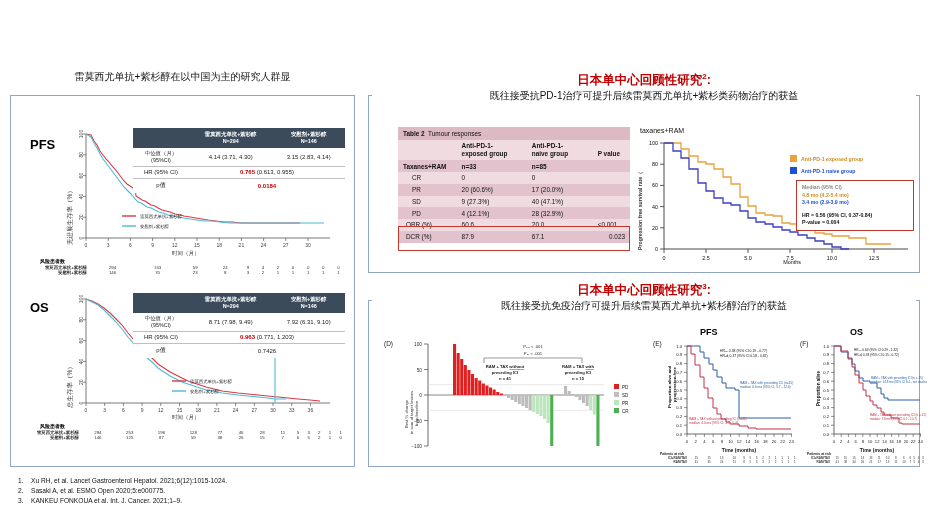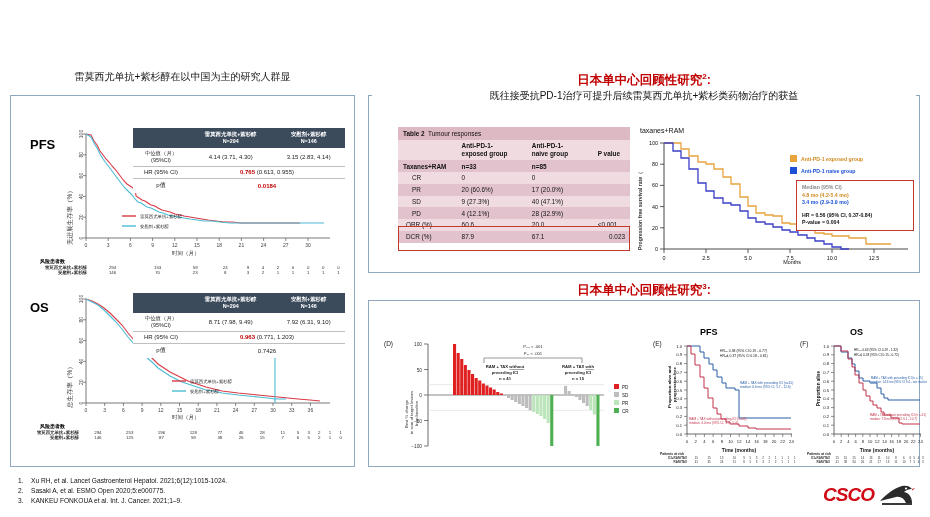"既往接受抗免疫治疗可提升后续雷莫西尤单抗+紫杉醇治疗的获益" div.hdr-blk { html: none -> <div>既往接受抗免疫治疗可提升后续雷莫西尤单抗+紫杉醇治疗的获益</div> }
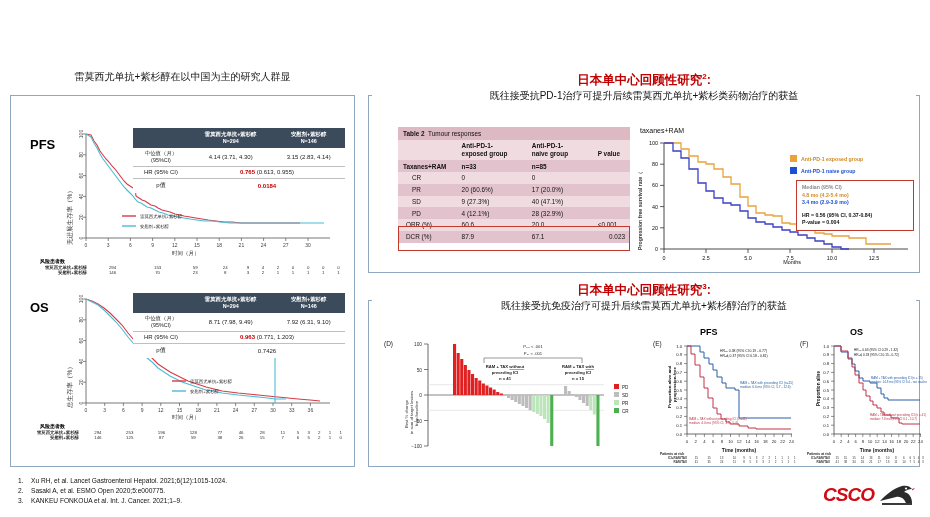"CSCO" div.logo { html: <div> <span>CSCO</span> <svg> <path></path> <circle></circle> <path></path> <path></path> </svg> </div> -> none }
